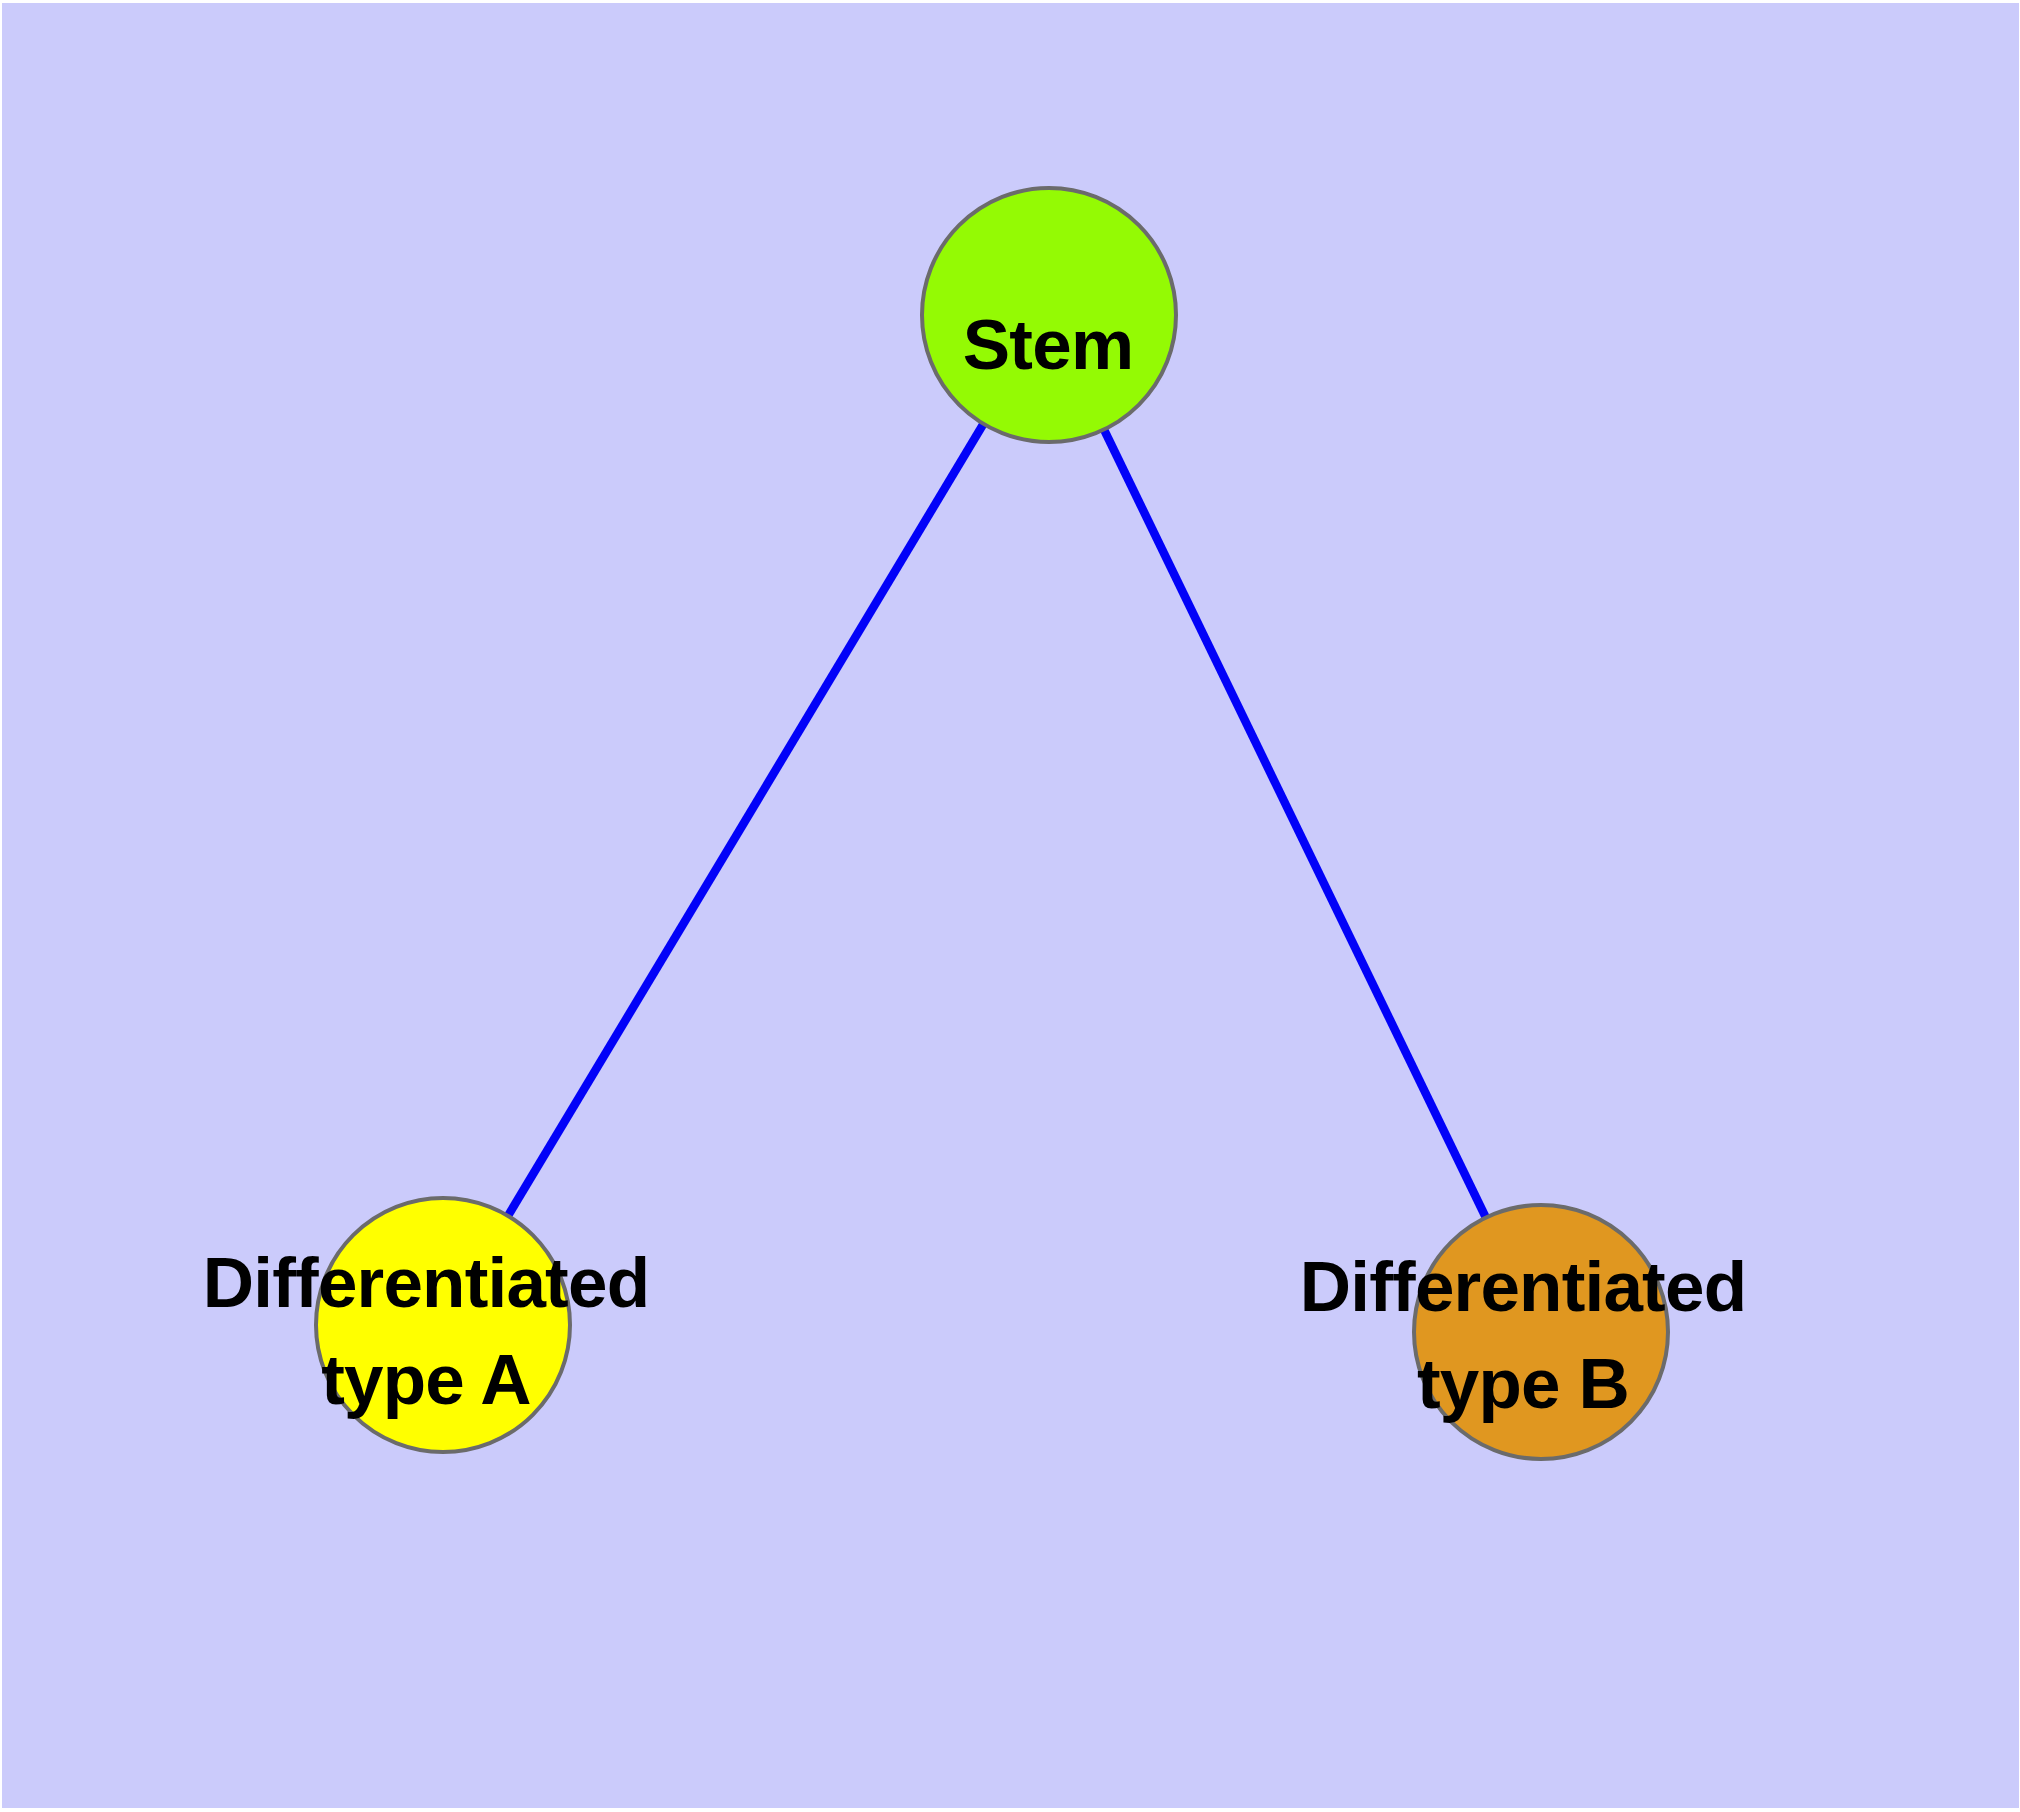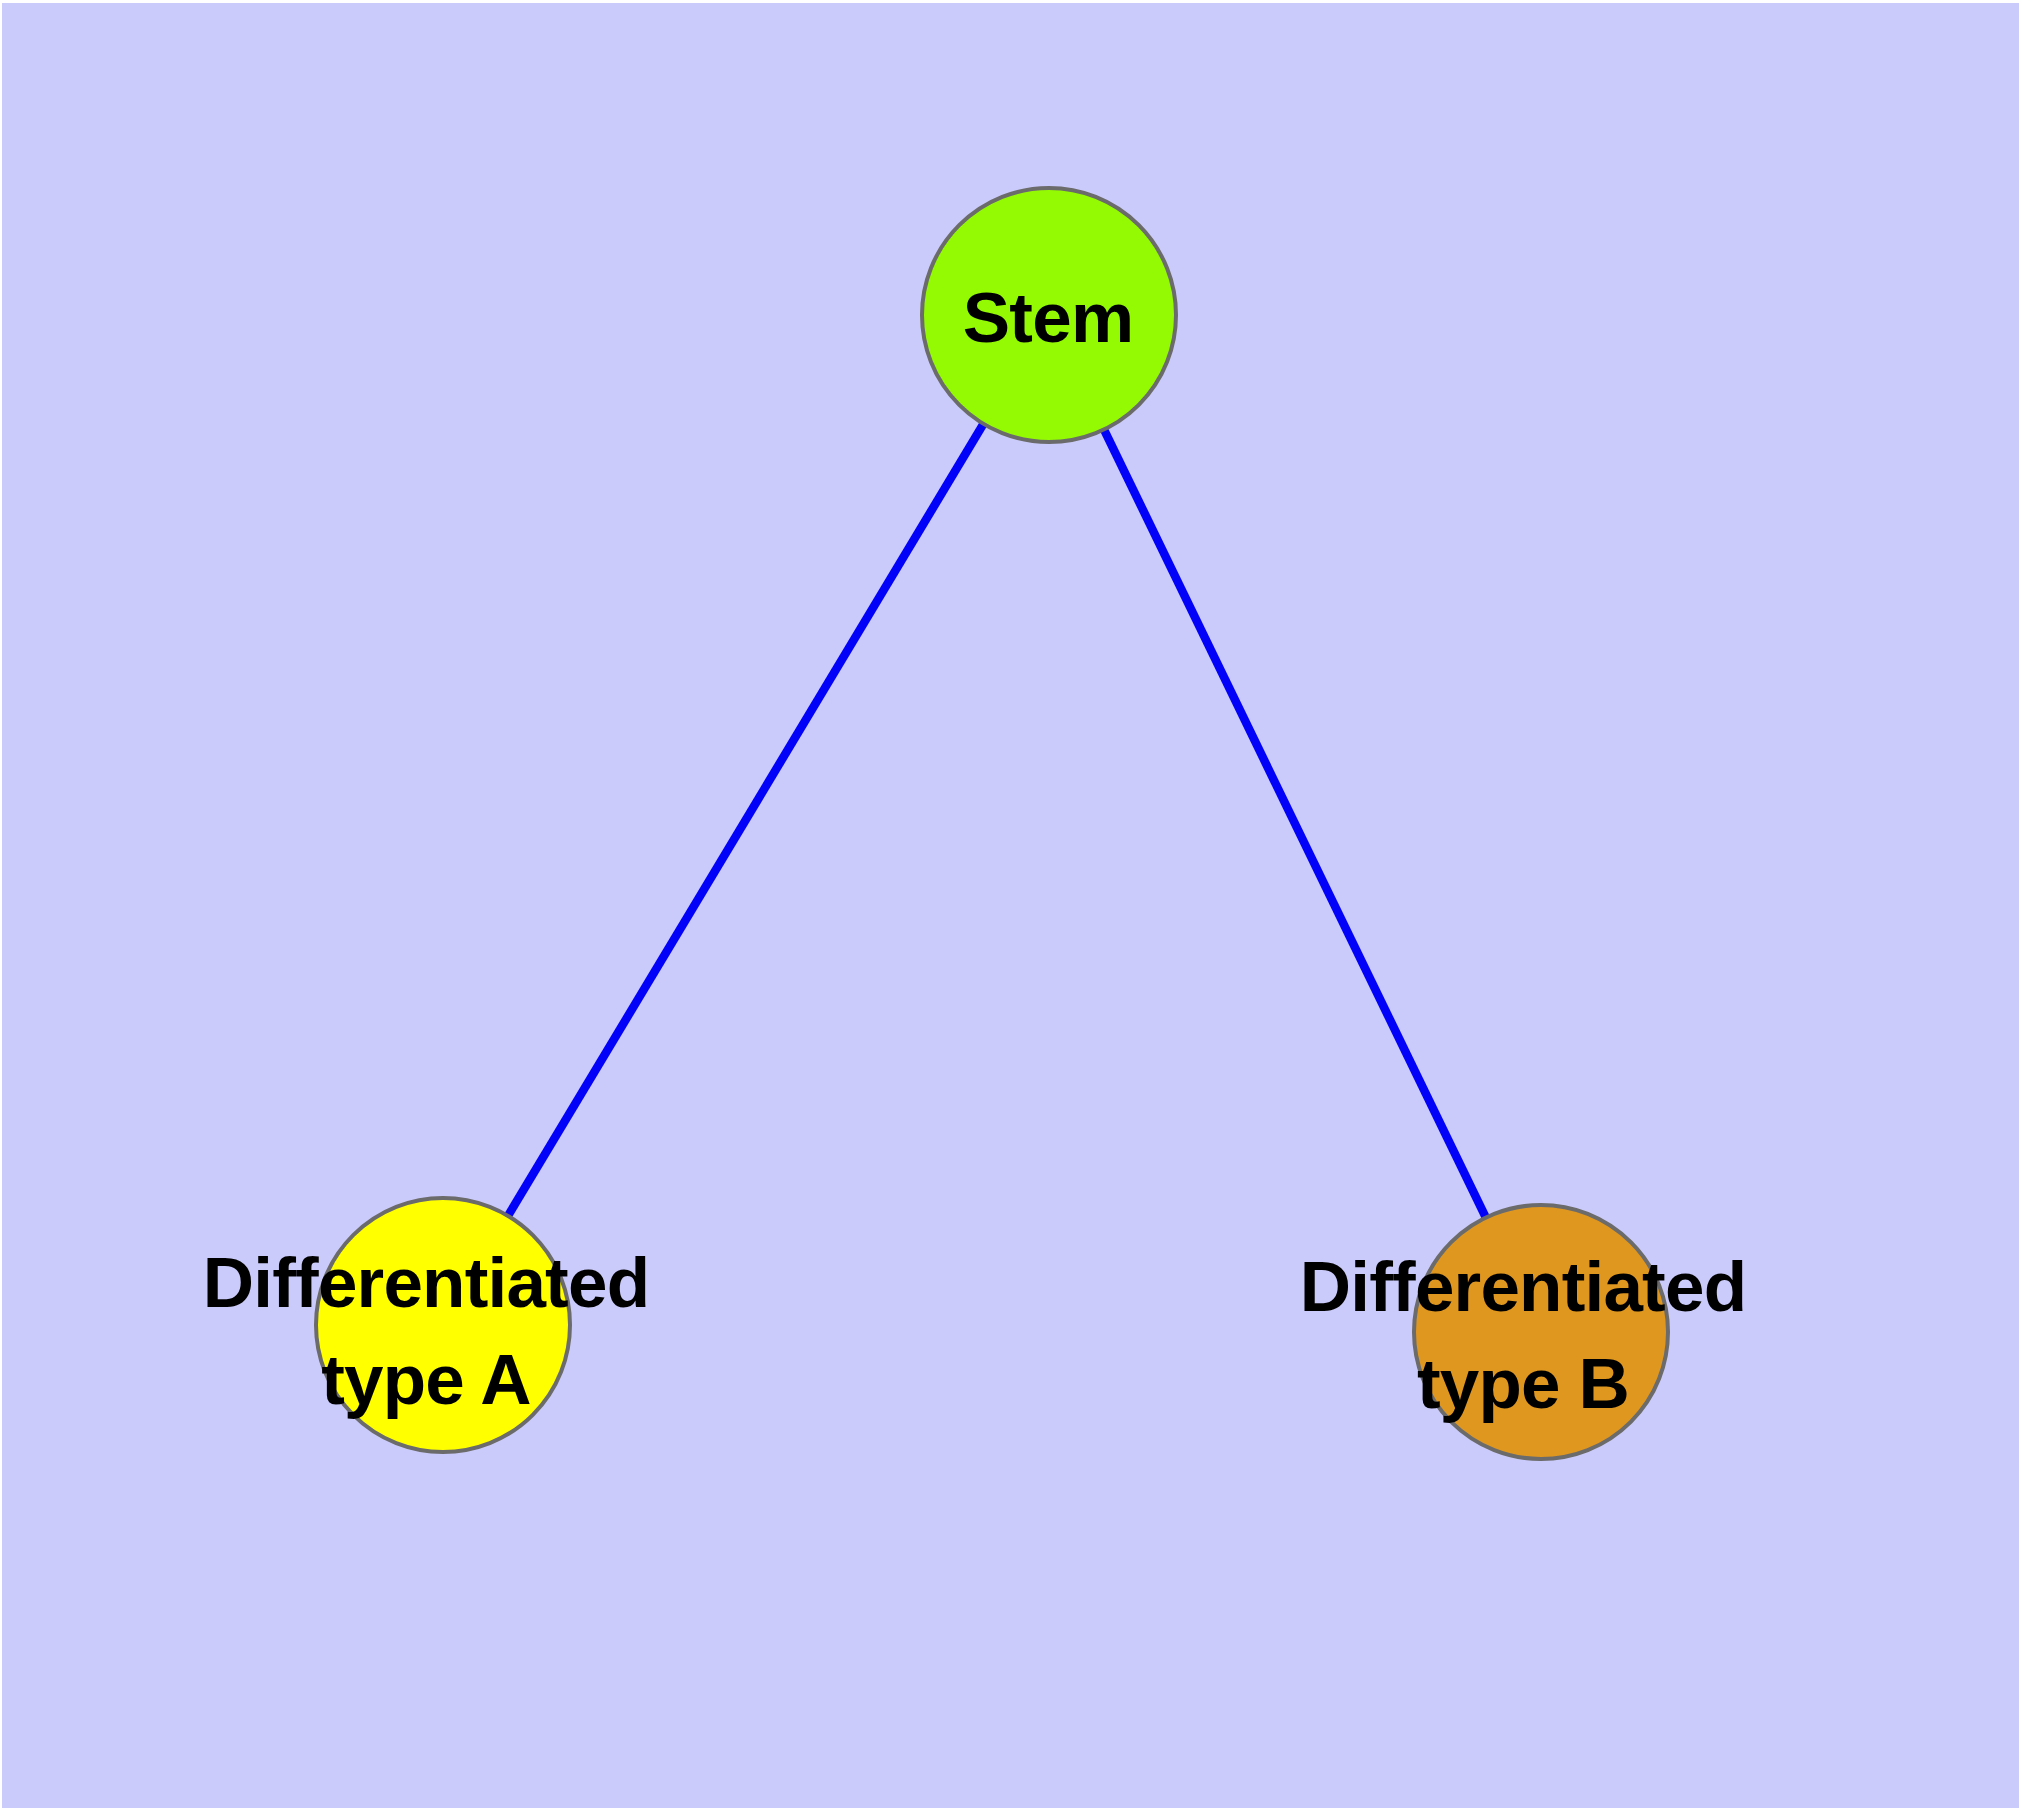"Stem" .node-label.single { margin-top: none -> 27px }
